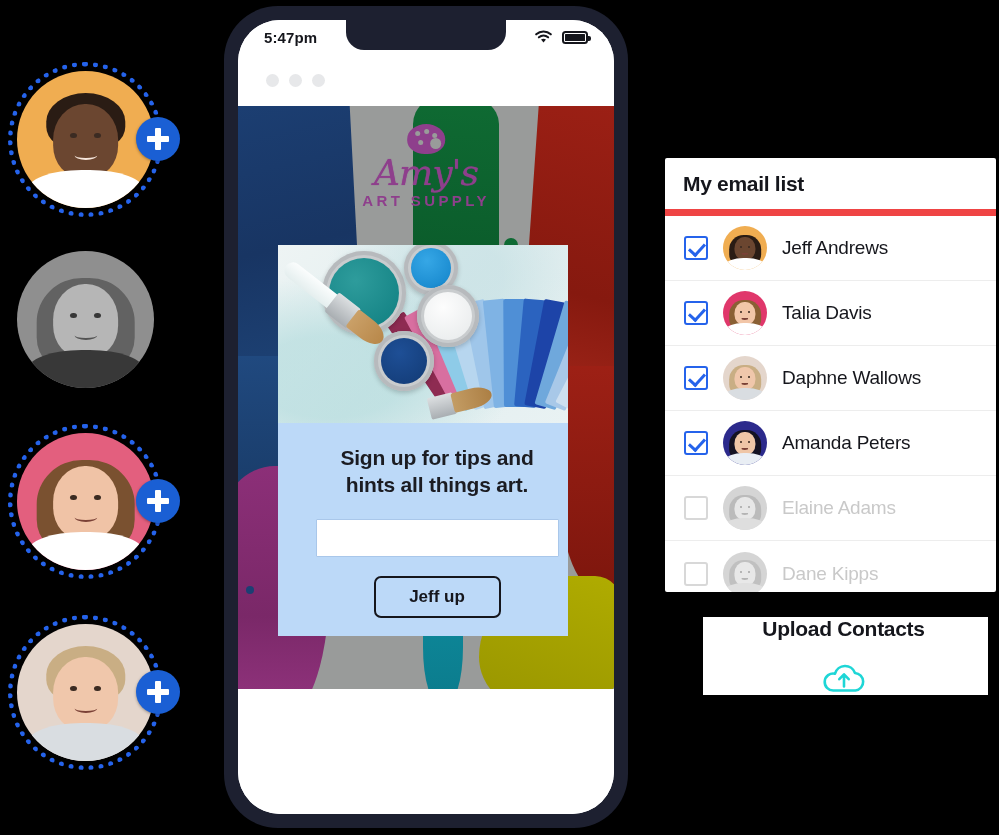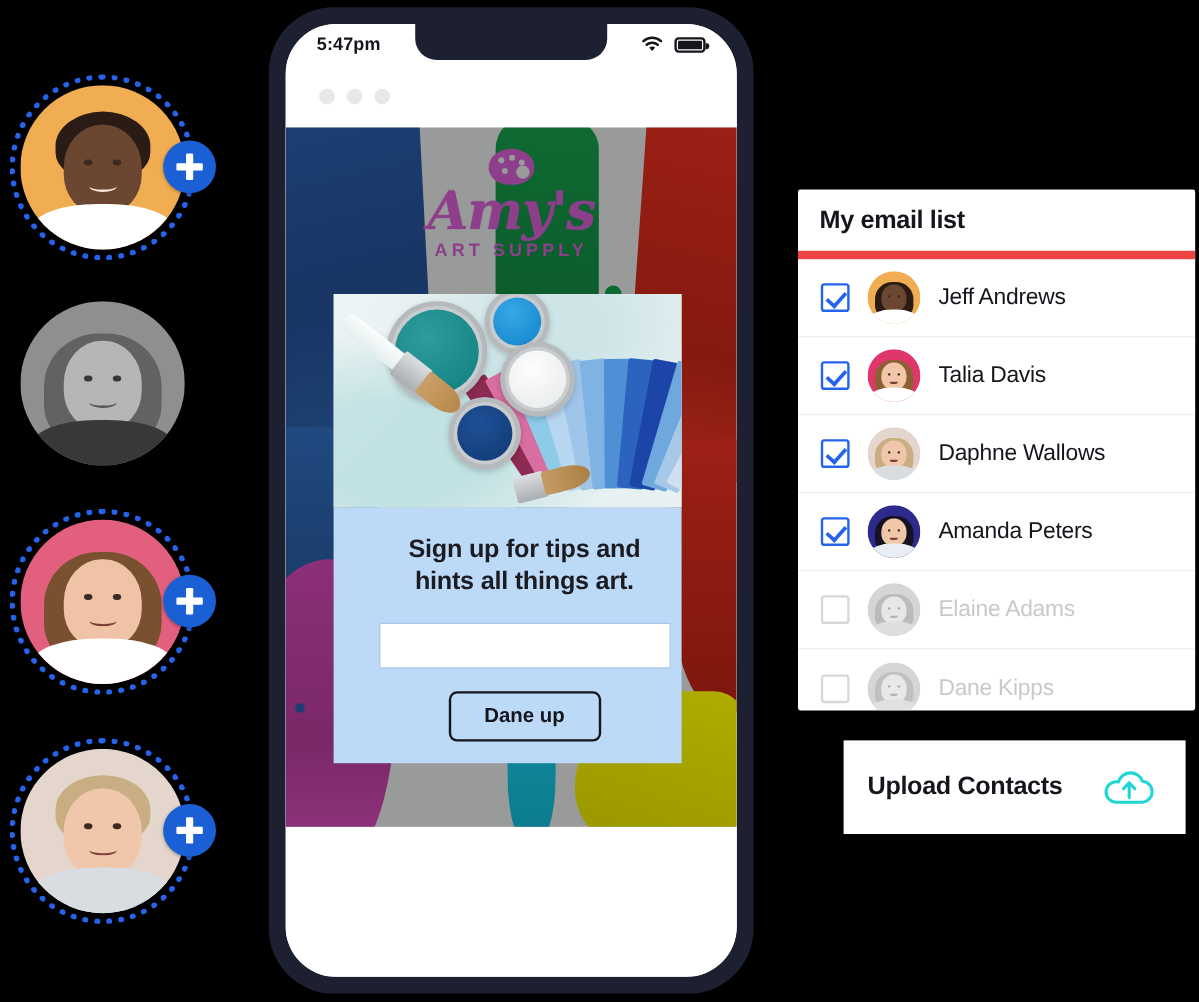"Amy's" .logo-script { font-size: 44px -> 36px; font-weight: 700 -> 400 }
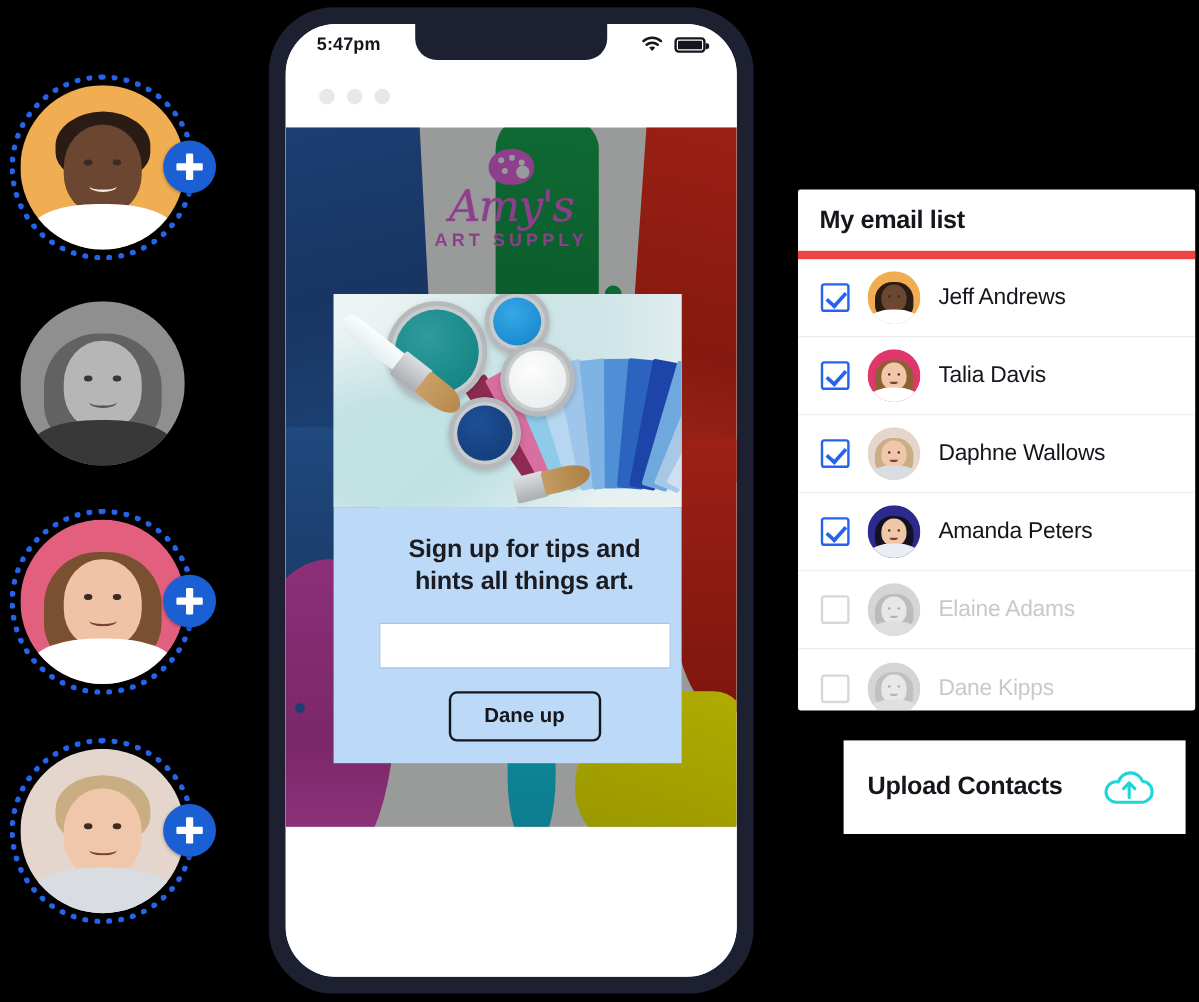"Dane up" button.signup-btn { text: Dane -> Jeff }
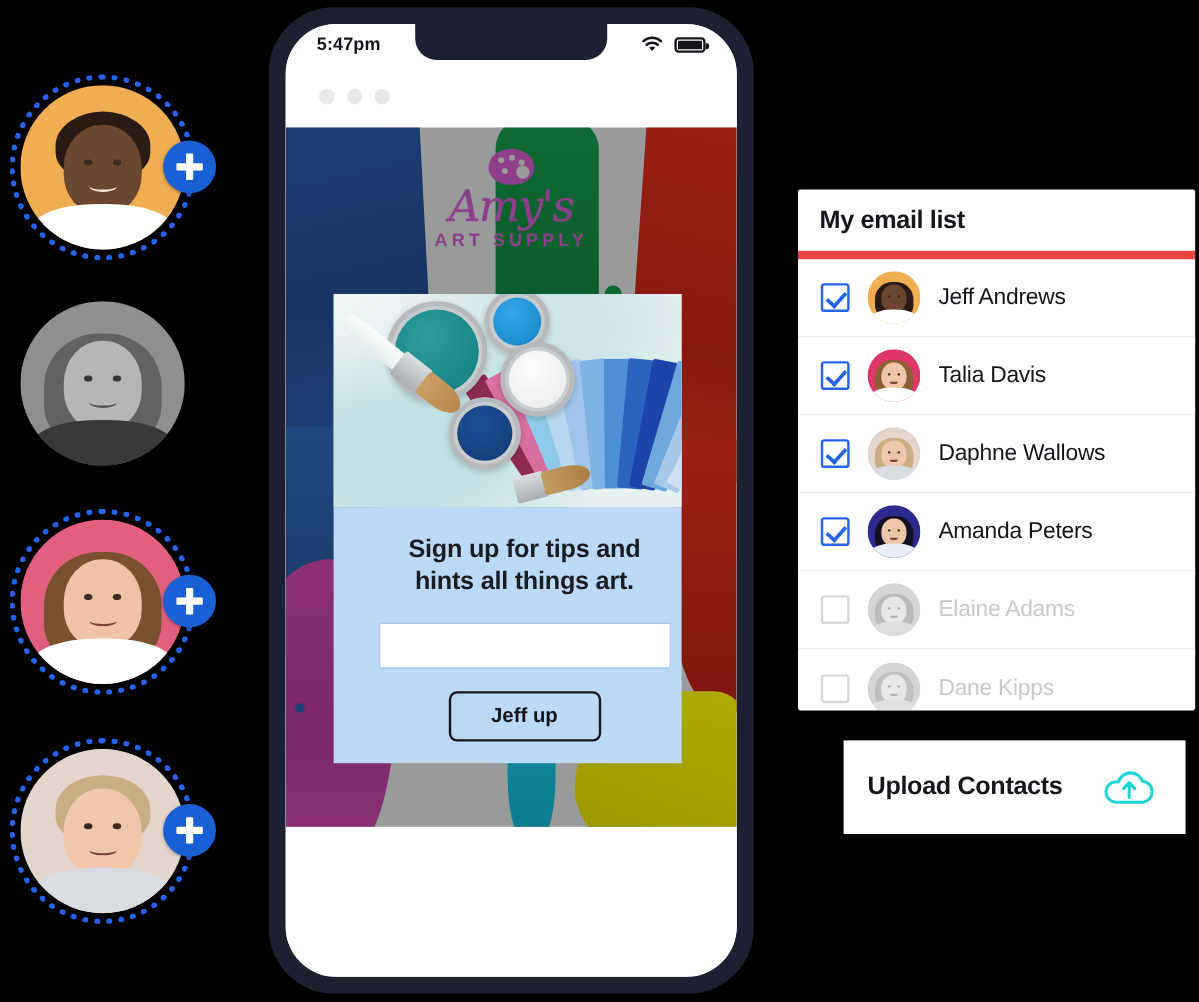"Upload Contacts" .upload-btn { flex-direction: none -> column }
